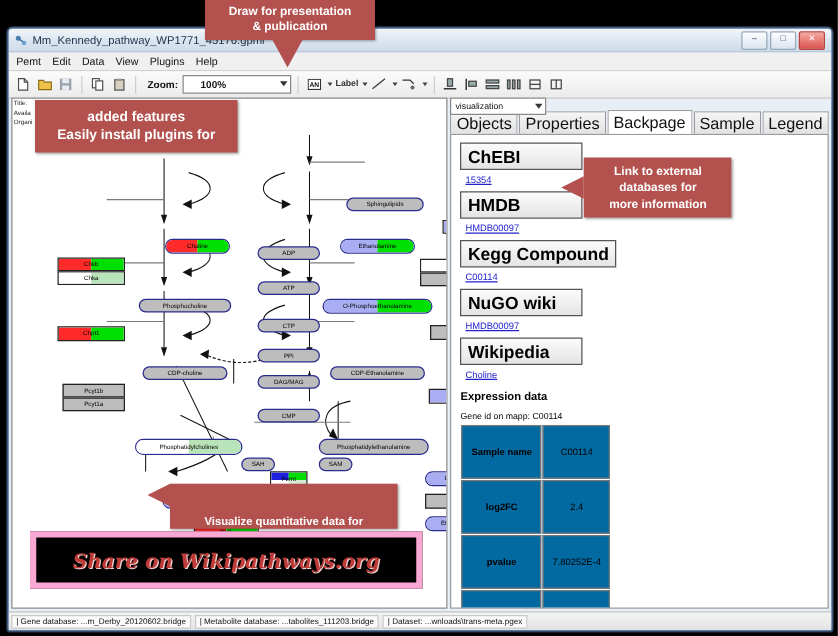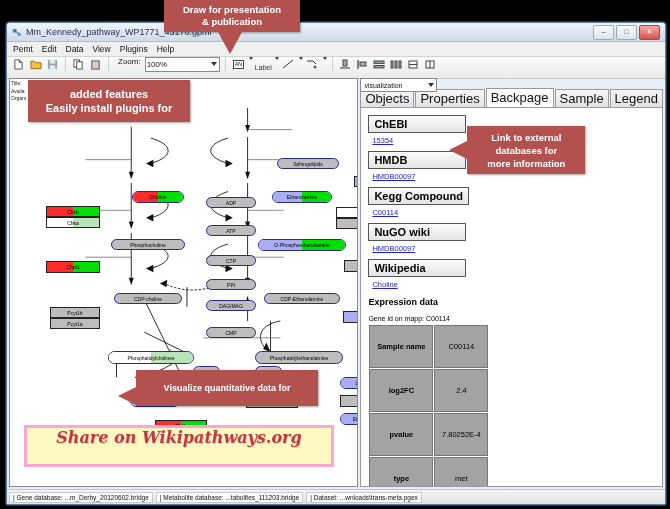"Zoom:" .toolbar { align-items: none -> center; font-weight: none -> bold }
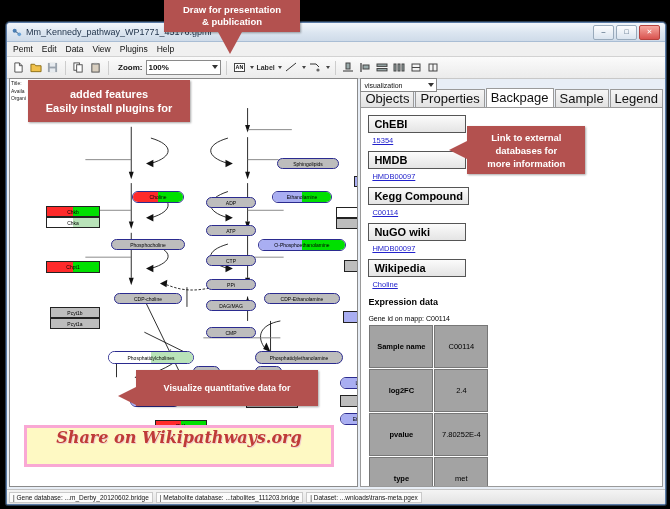"100%" .zoombox { padding-left: 1px -> 13px }
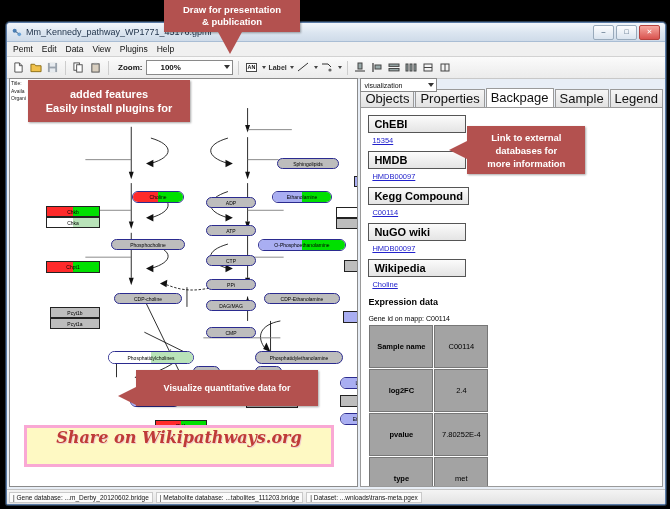"ChEBI" .dbhead { font-size: 11px -> 14px }
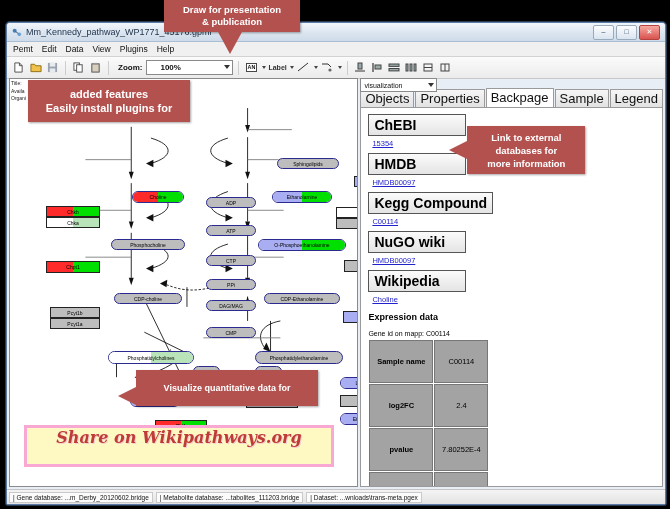"Sample name" table.expr td { background: #a3a3a3 -> #0369a1 }
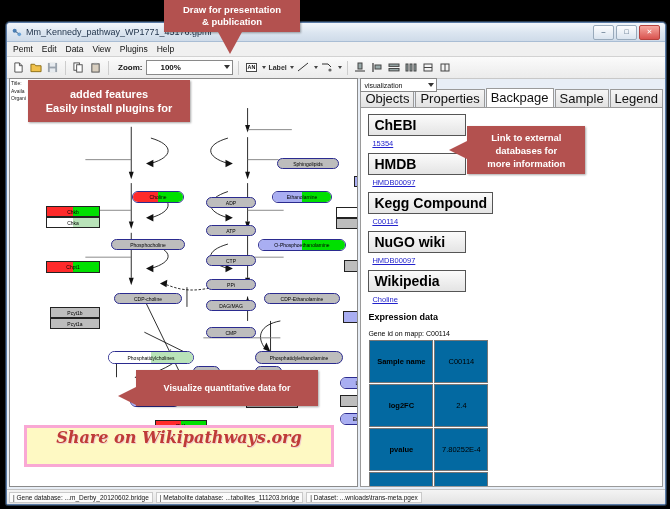"Visualize quantitative data for" div.callout { align-items: none -> flex-end; top: 291px -> 308px }
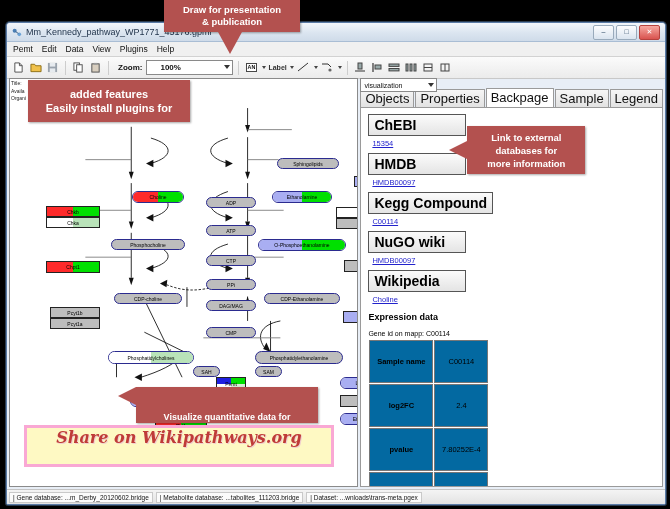"Share on Wikipathways.org" .share { align-items: flex-start -> center; background: #fef9c3 -> #000000; border: 3px solid #f9a8d4 -> 5px solid #f9a8d4 }
